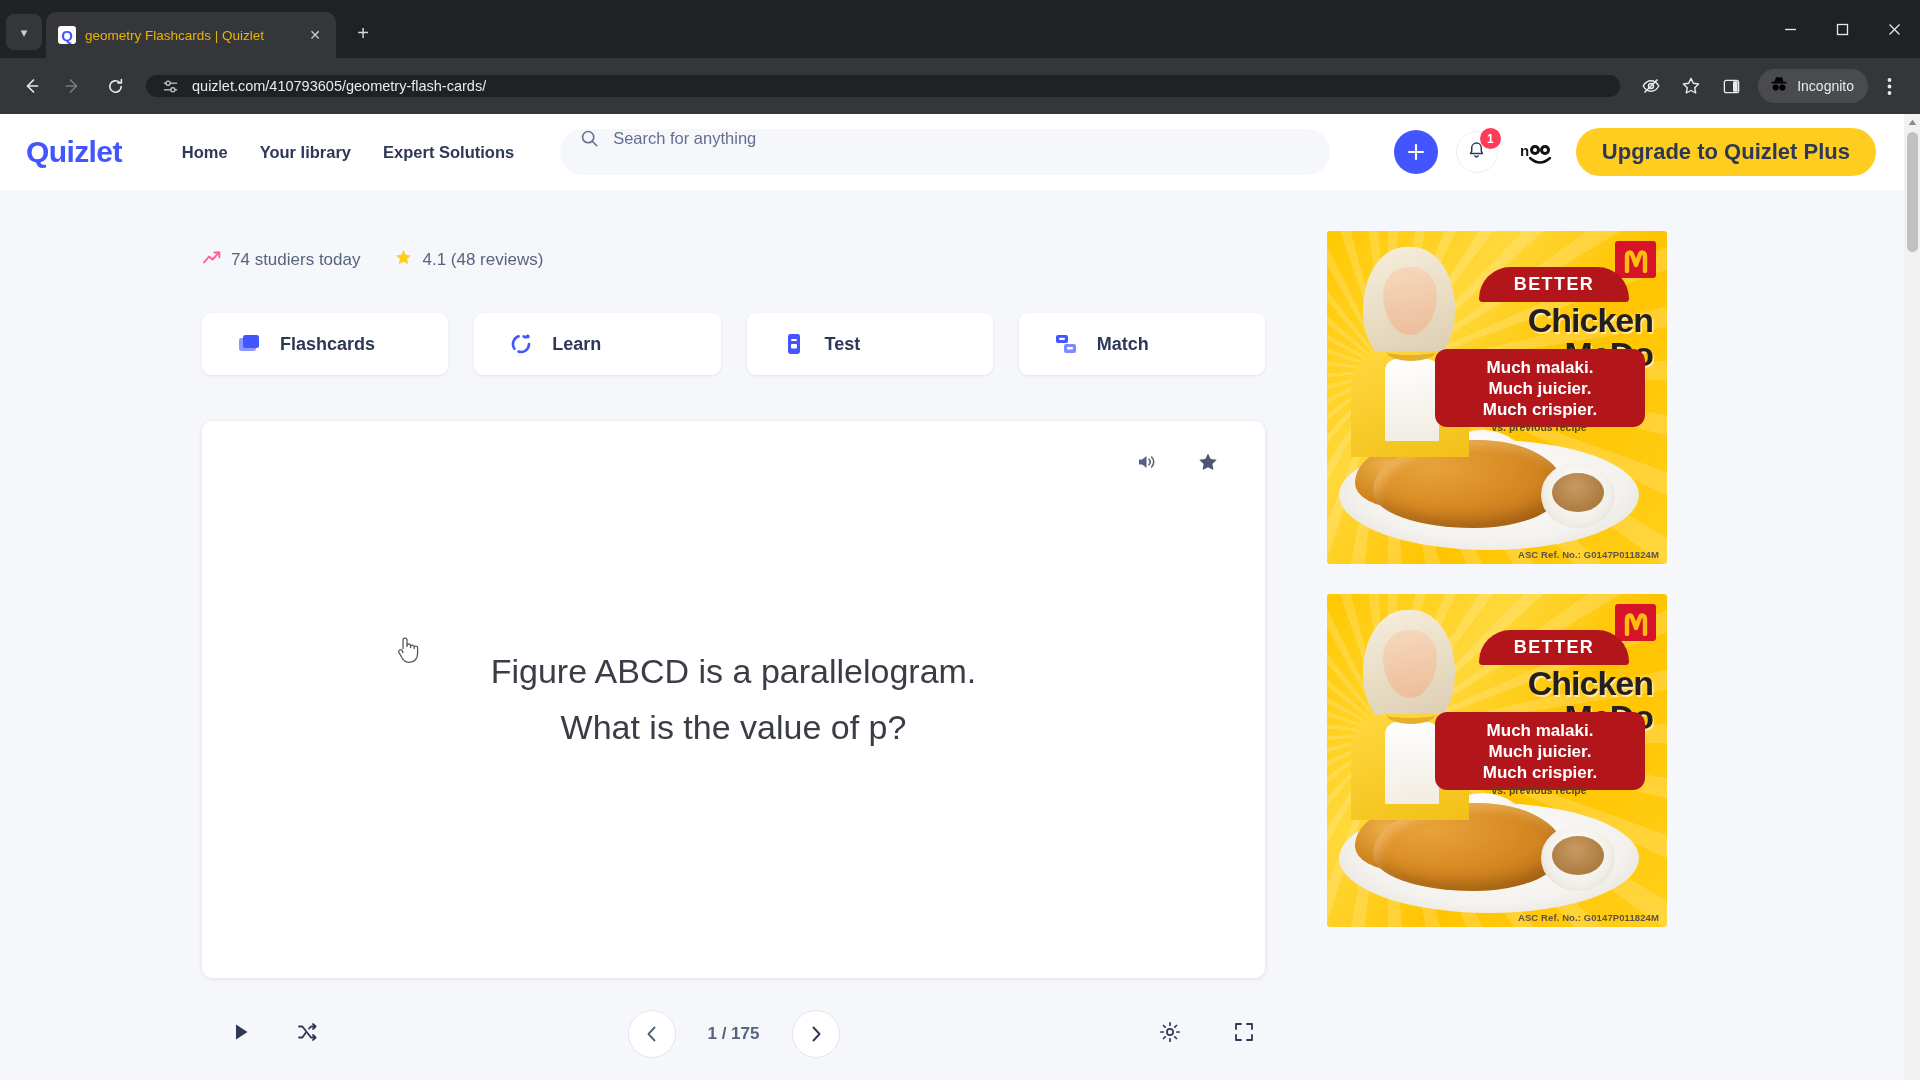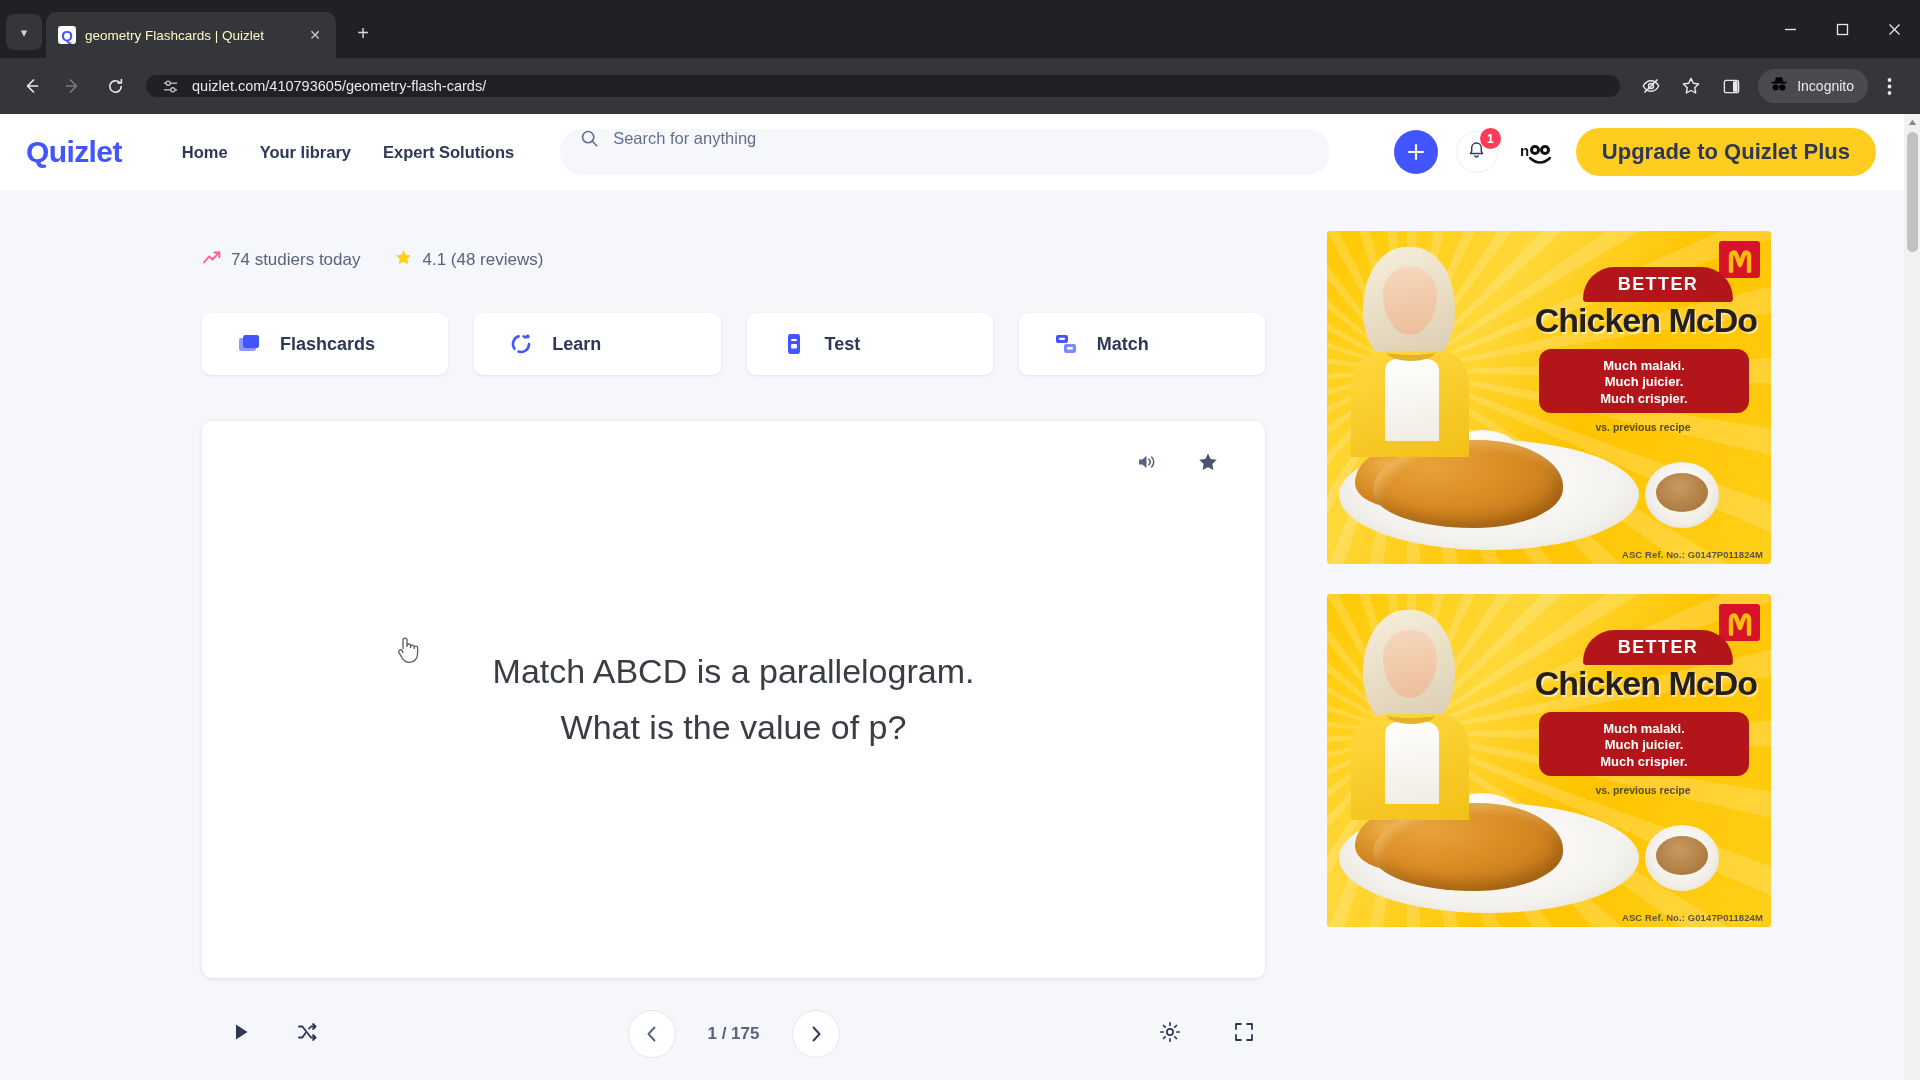"geometry Flashcards | Quizlet" .tab-title { color: #fef9c3 -> #eab308 }
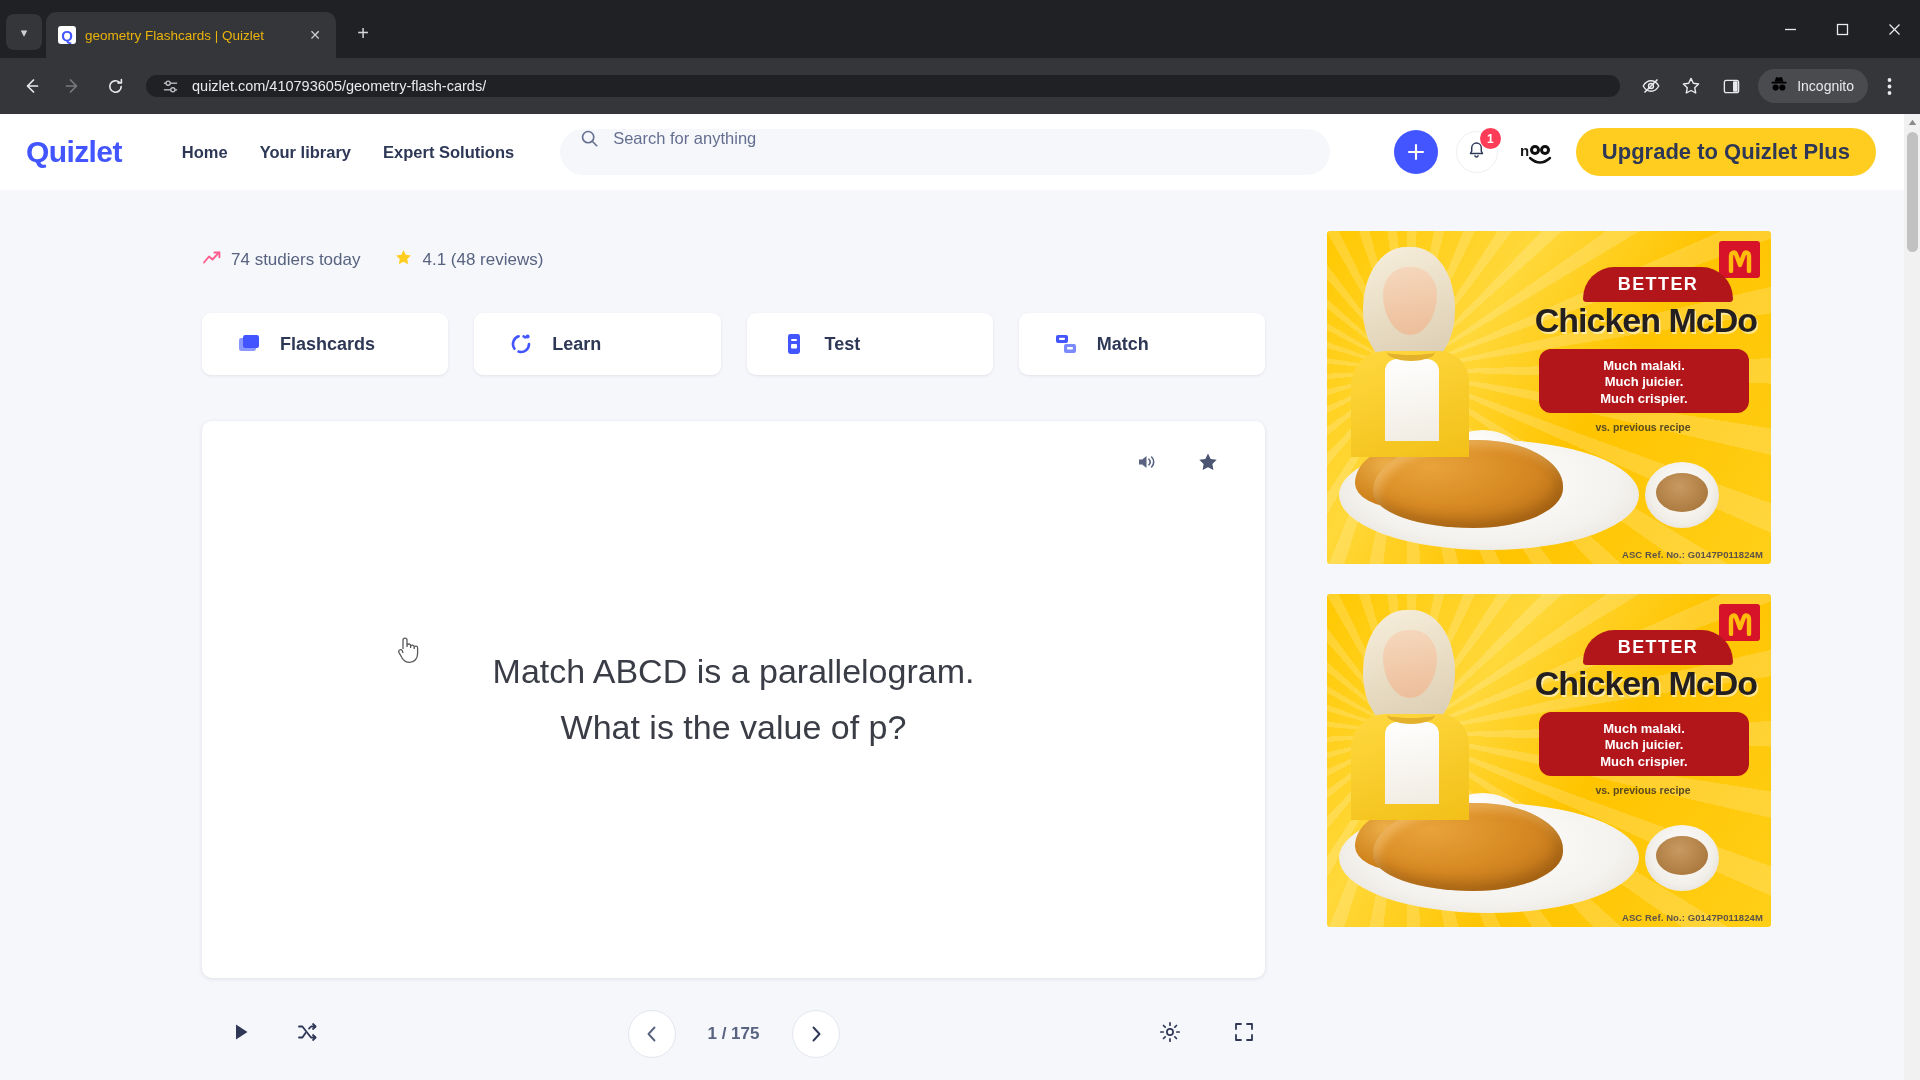"BETTER" .ad { width: 444px -> 340px }
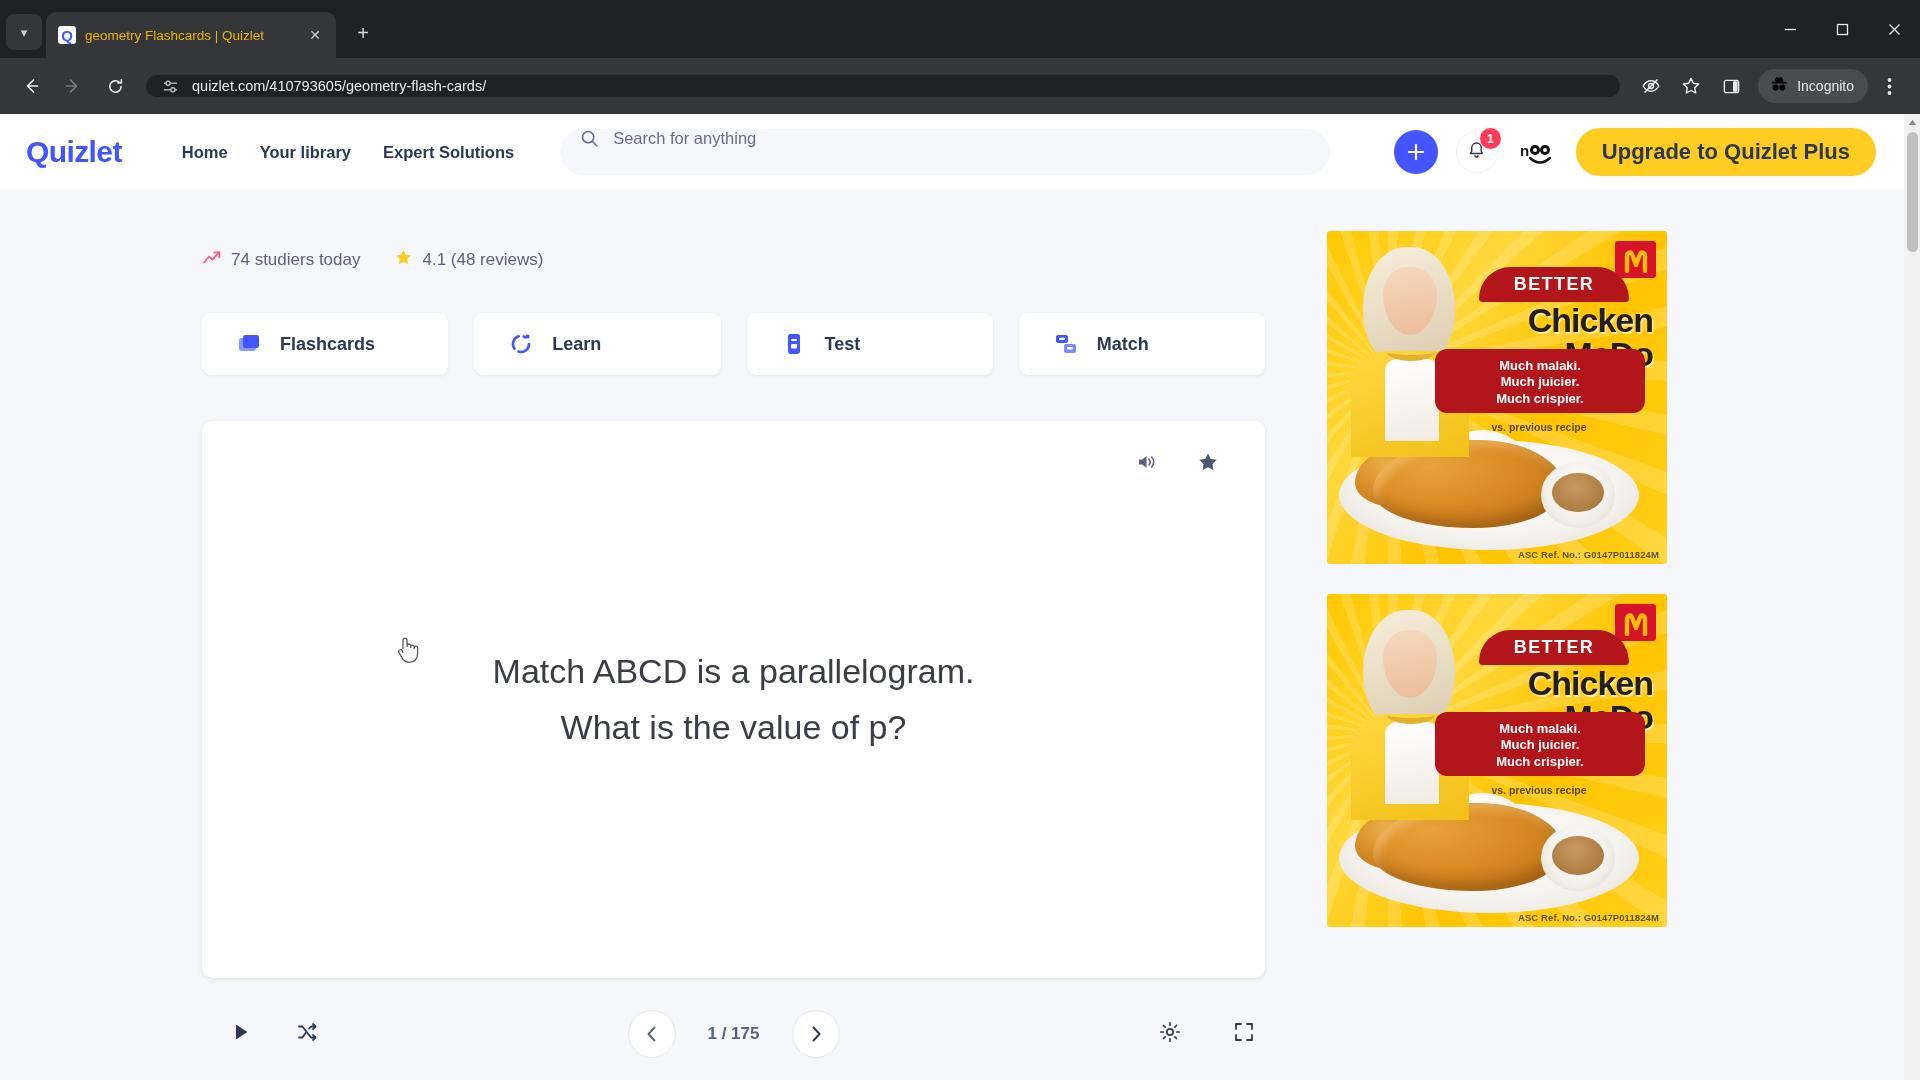"Much malaki." .ad-claims div { font-size: 13px -> 17px }
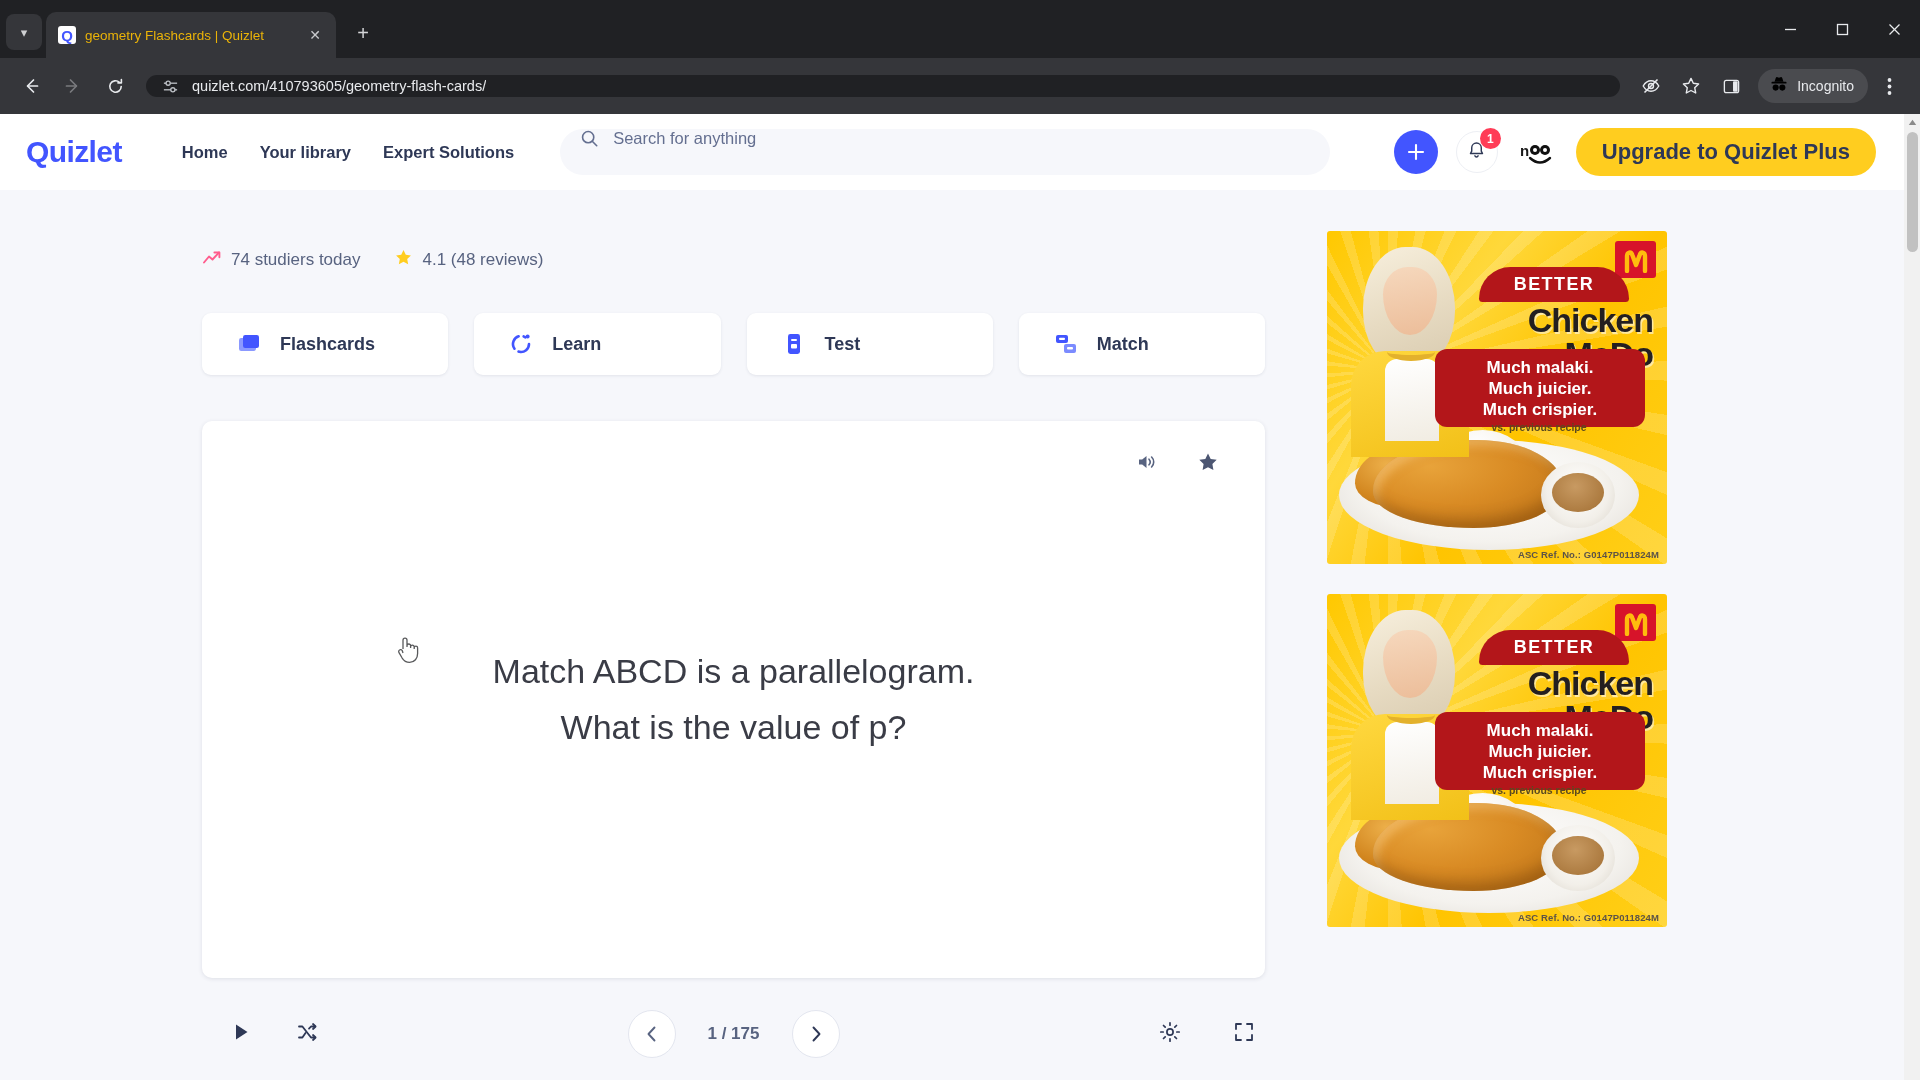"Match ABCD is a parallelogram." div.card-line { text: Match -> Figure }
